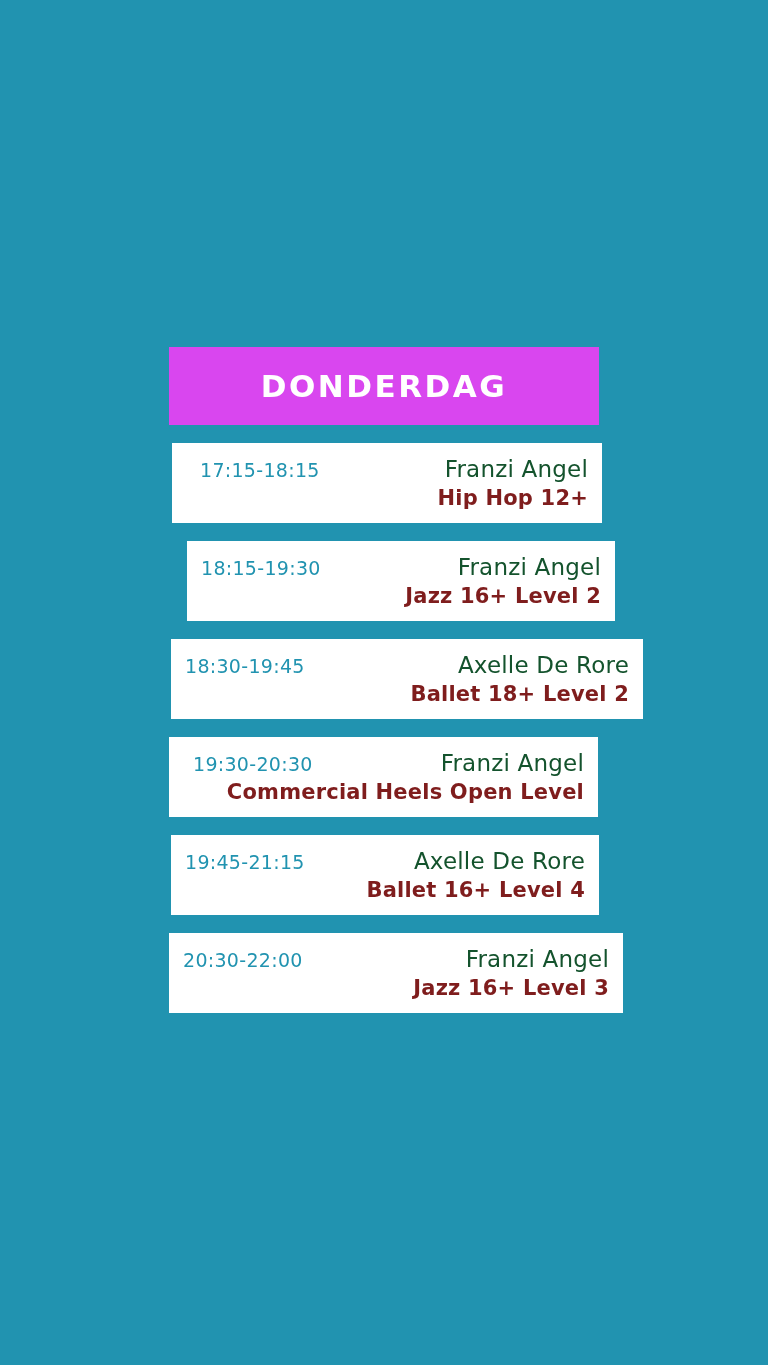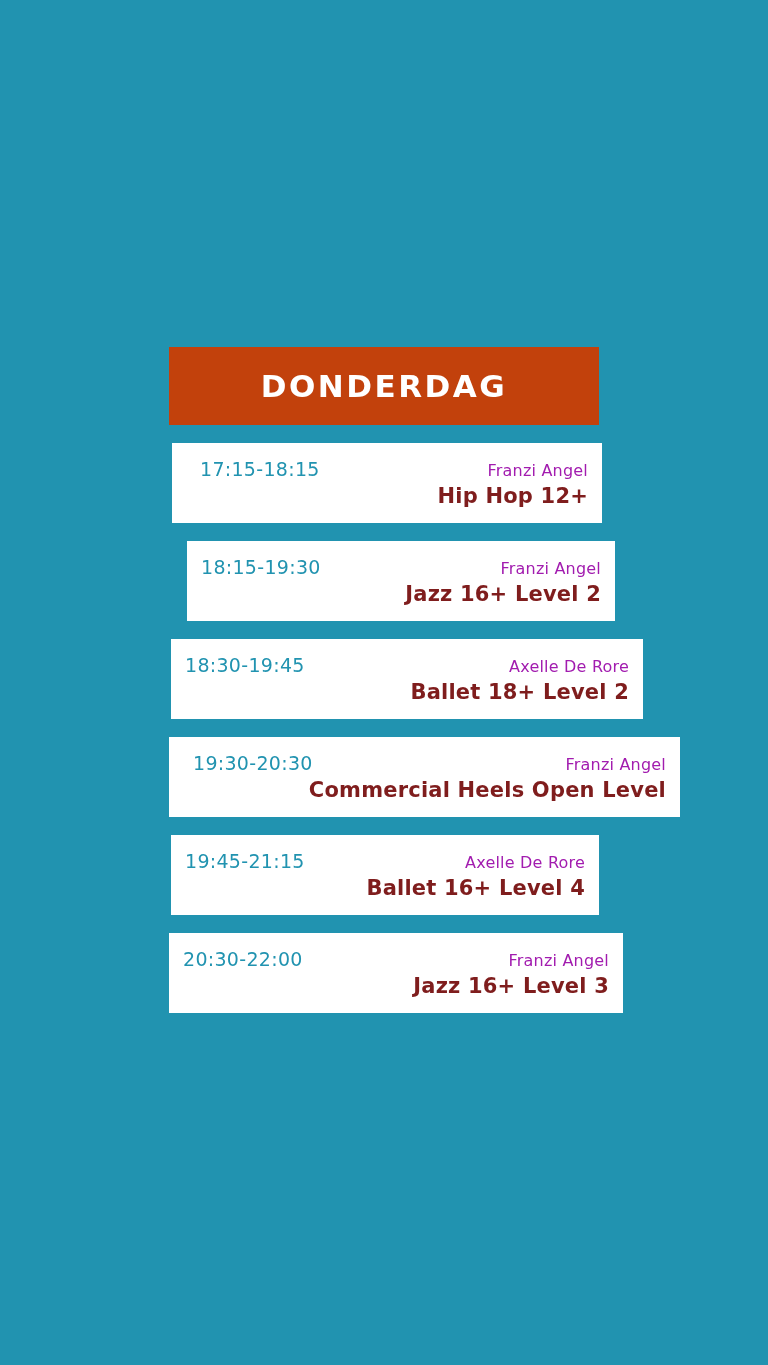"DONDERDAG" .day-header { background: #c2410c -> #d946ef }
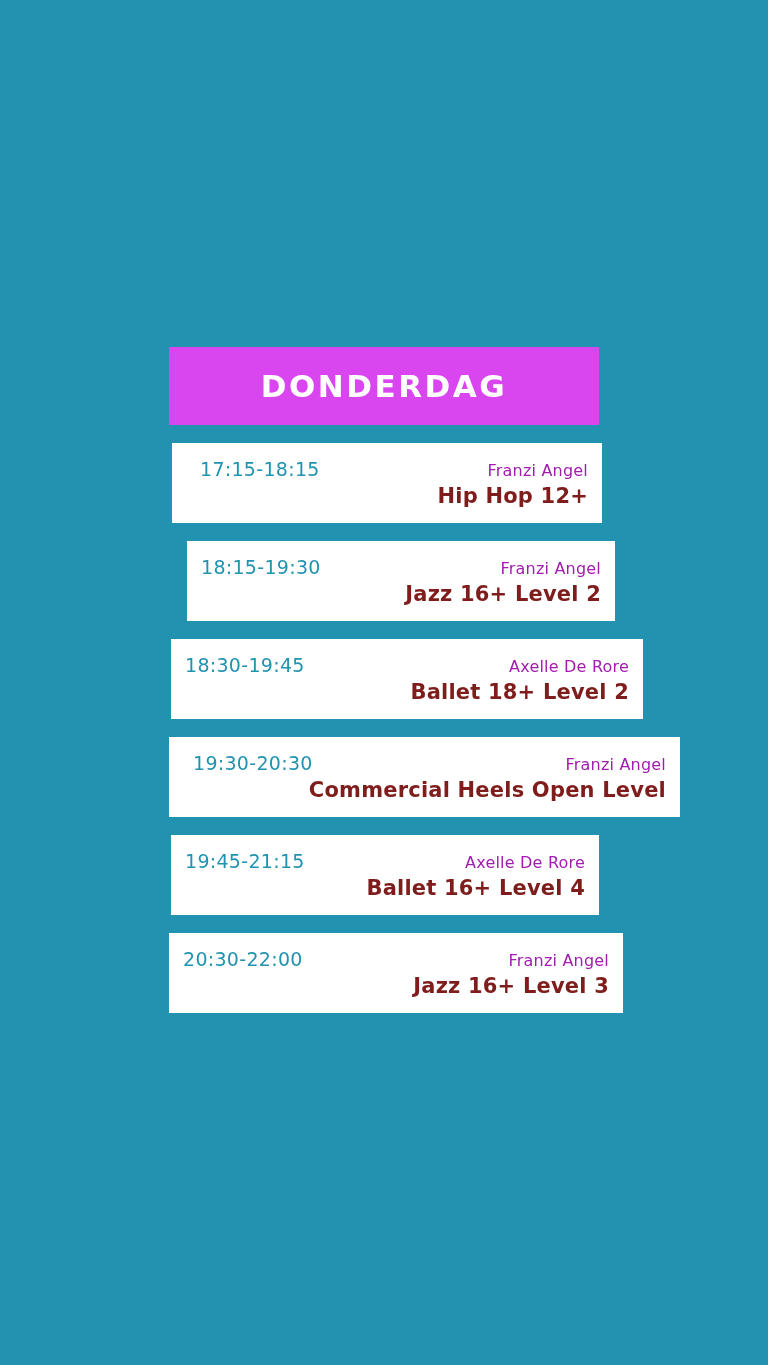"Franzi Angel" .teacher { color: #a21caf -> #14532d; font-size: 16px -> 23px }
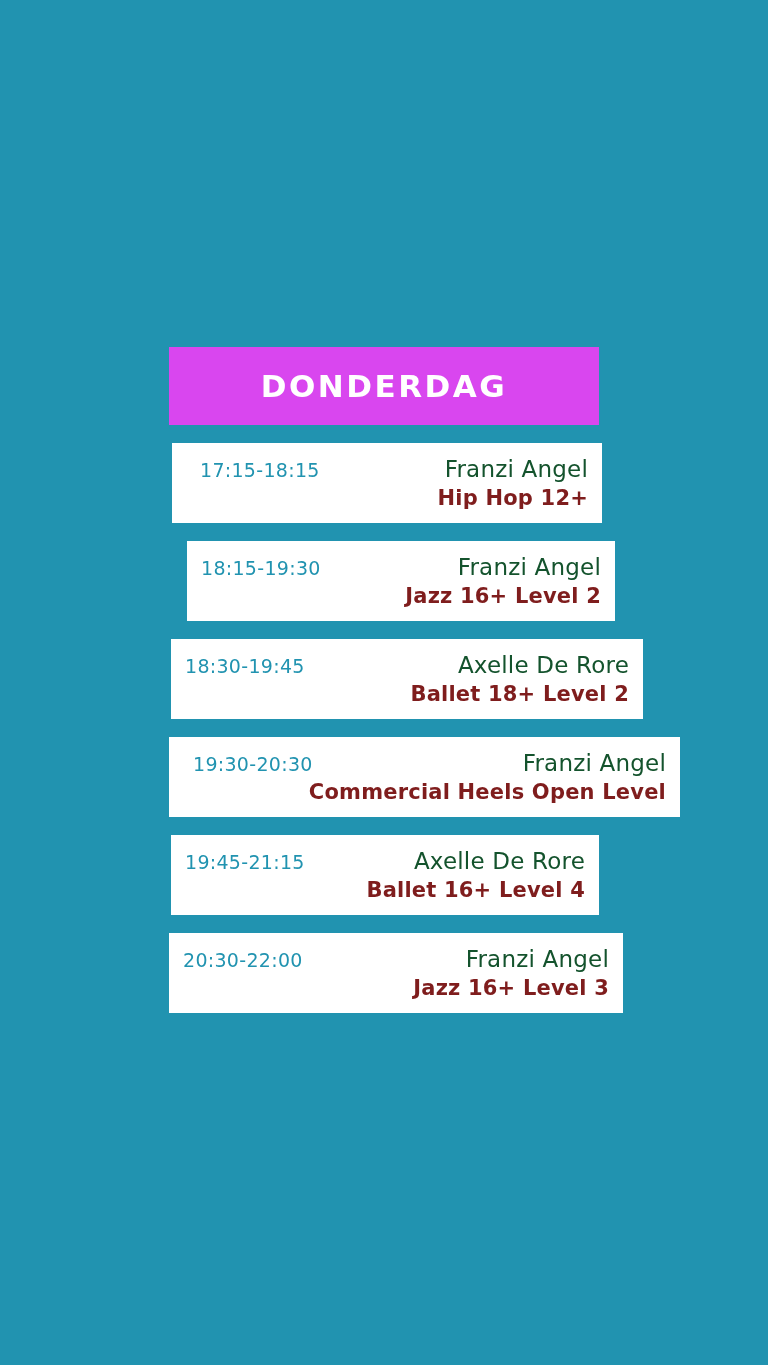"19:30-20:30" .class-row:nth-child(4) { width: 511px -> 429px }
